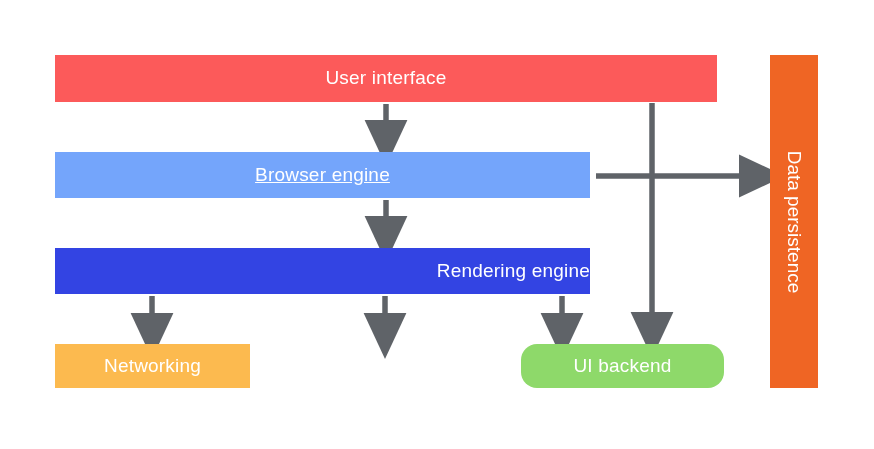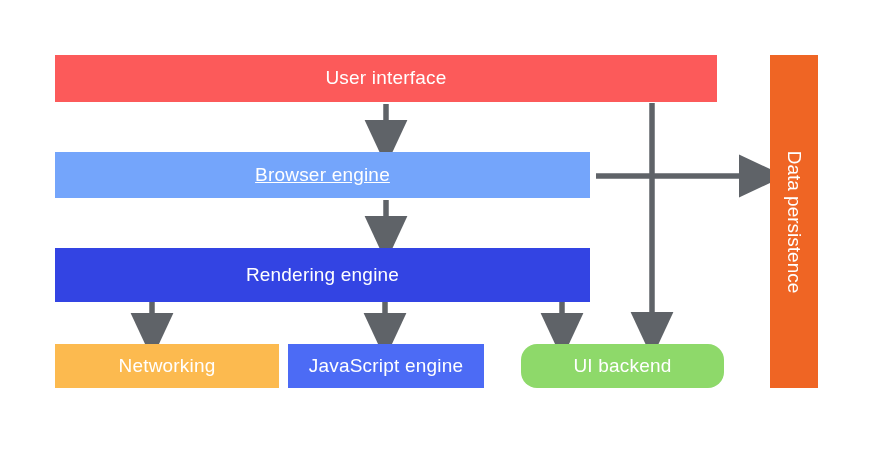"Rendering engine" div.node { height: 54px -> 46px; justify-content: none -> flex-end }
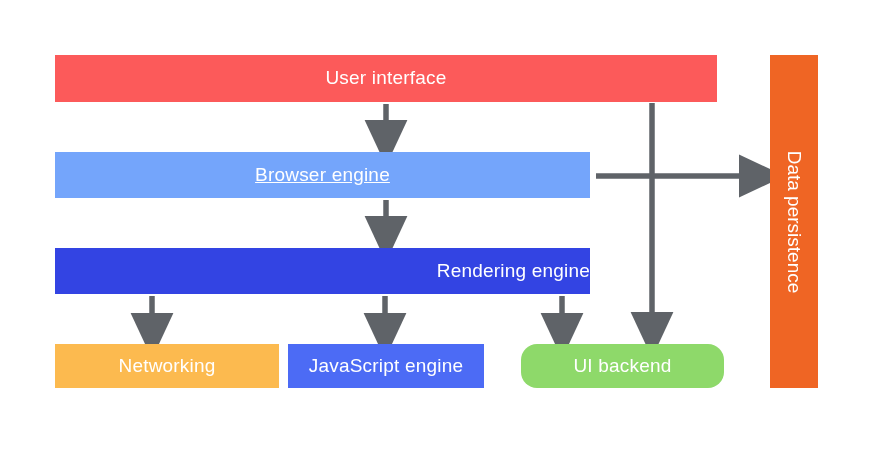"Networking" div.node { width: 224px -> 195px }
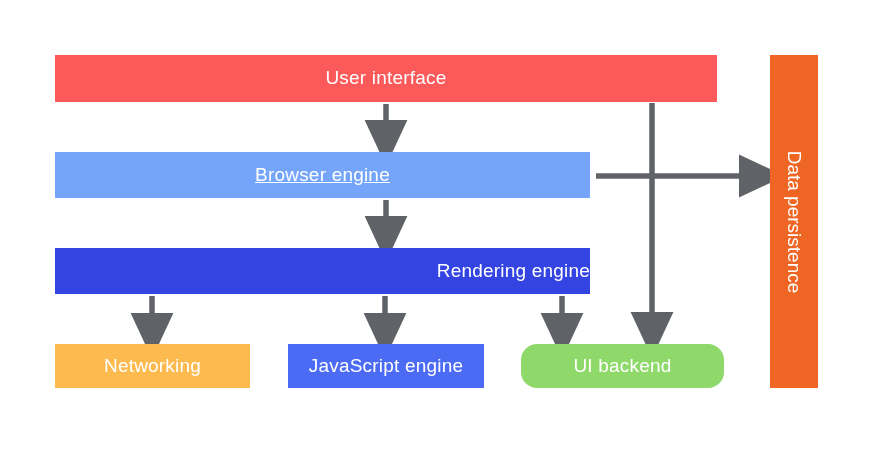"JavaScript engine" div.node { html: <div> <span>JavaScript engine</span> </div> -> none }
